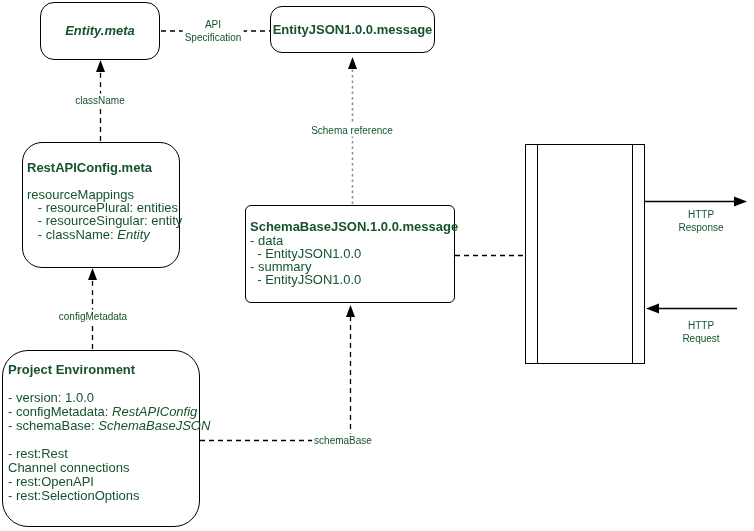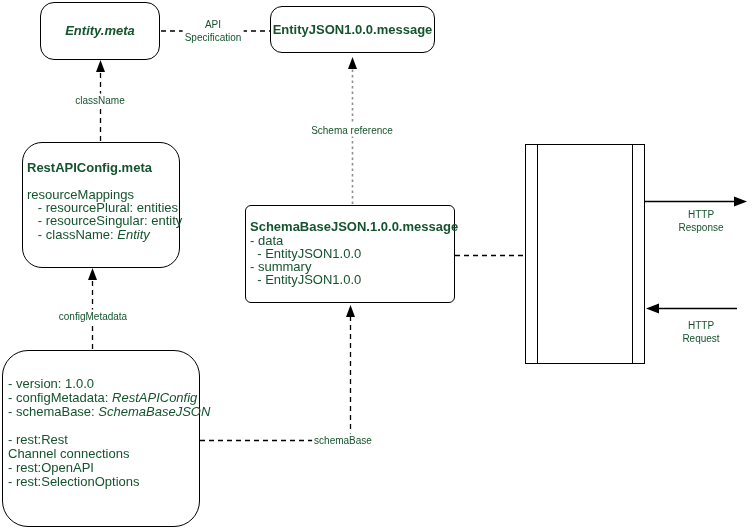"Project Environment" div.node-title { html: none -> <div>Project Environment</div> }
